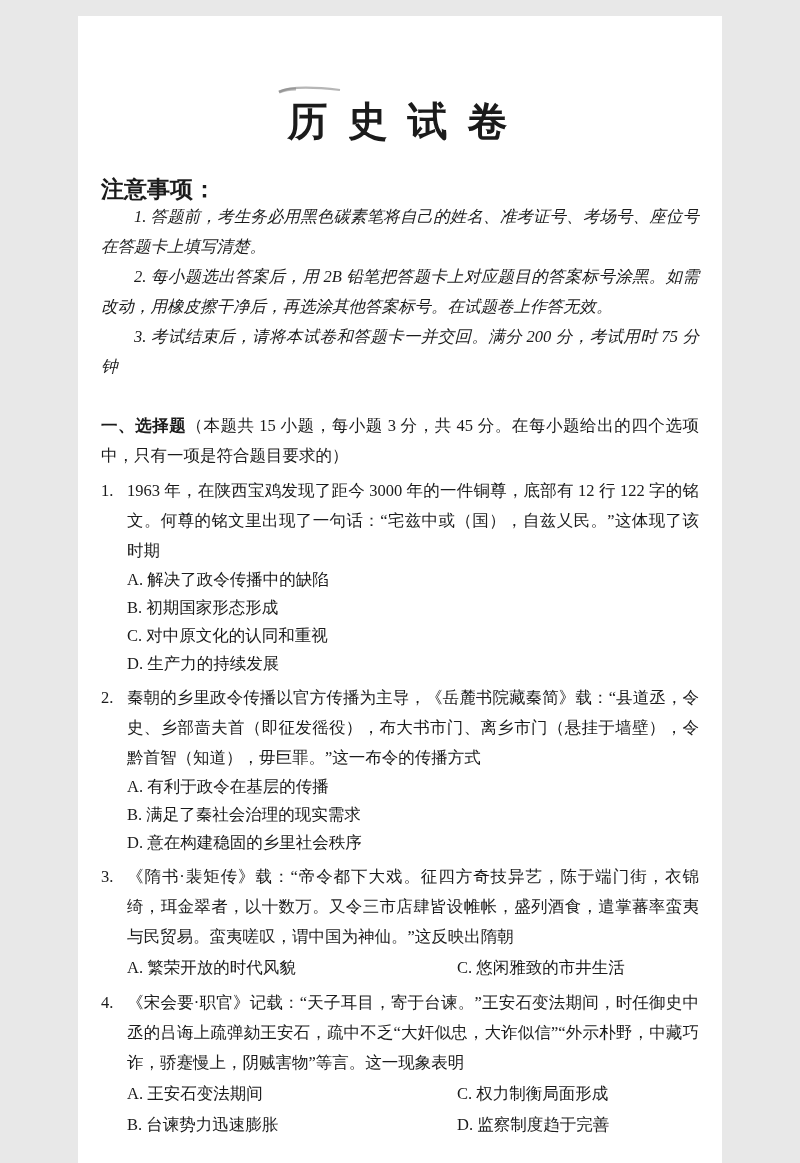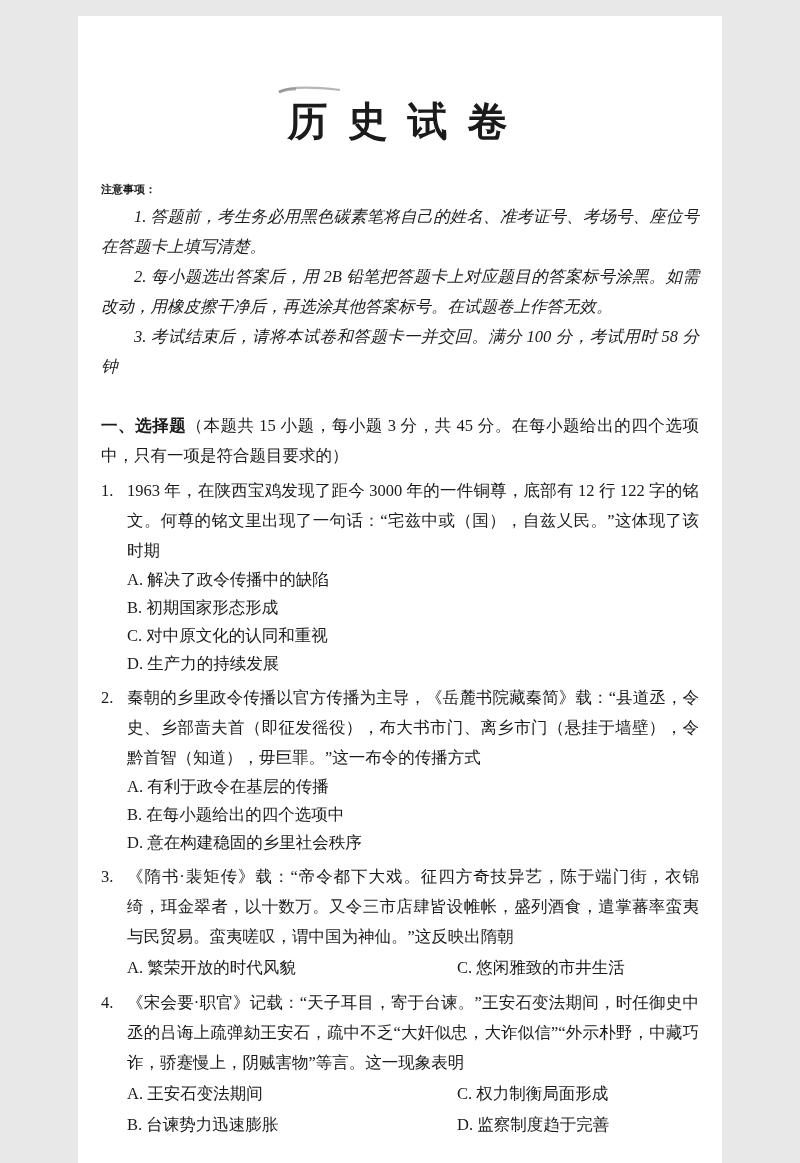"注意事项：" .notice-heading { font-size: 11px -> 23px }
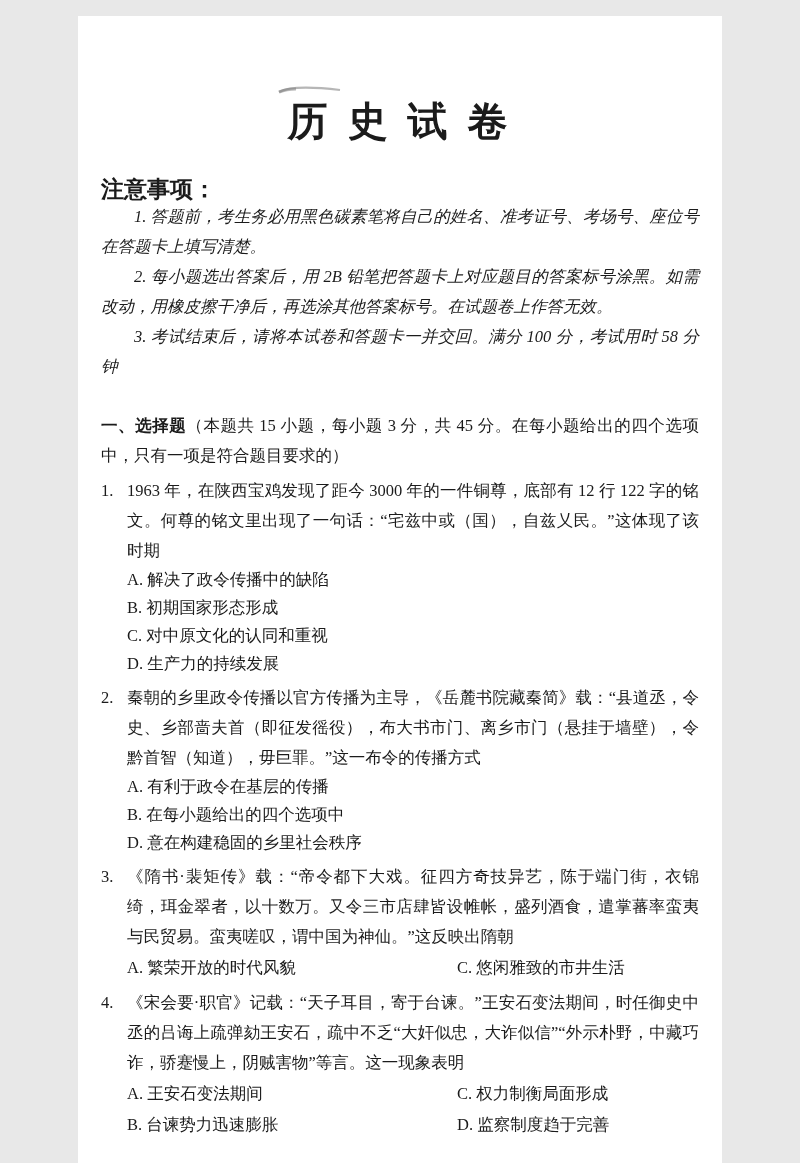"3. 考试结束后，请将本试卷和答题卡一并交回。满分 100 分，考试用时 58" p.notice-item { text: 100 分，考试用时 58 -> 200 分，考试用时 75 }
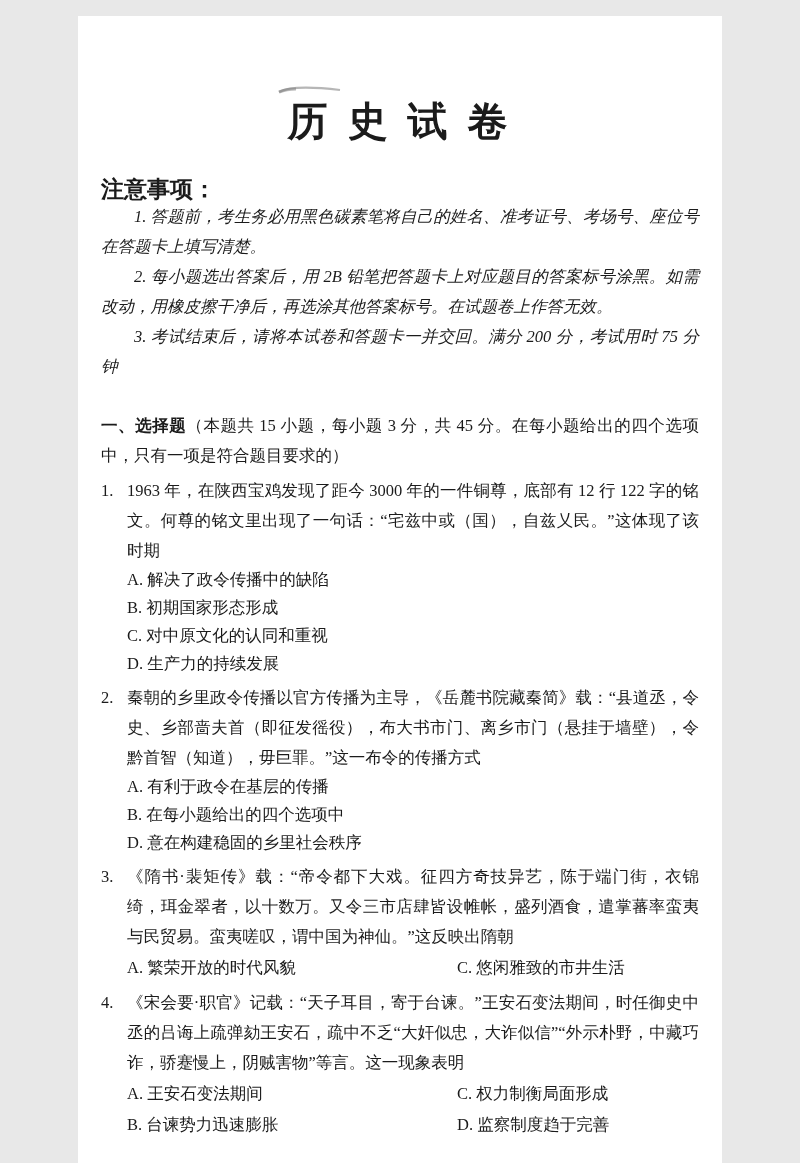"B. 在每小题给出的四个选项中" div.option { text: 在每小题给出的四个选项中 -> 满足了秦社会治理的现实需求 }
